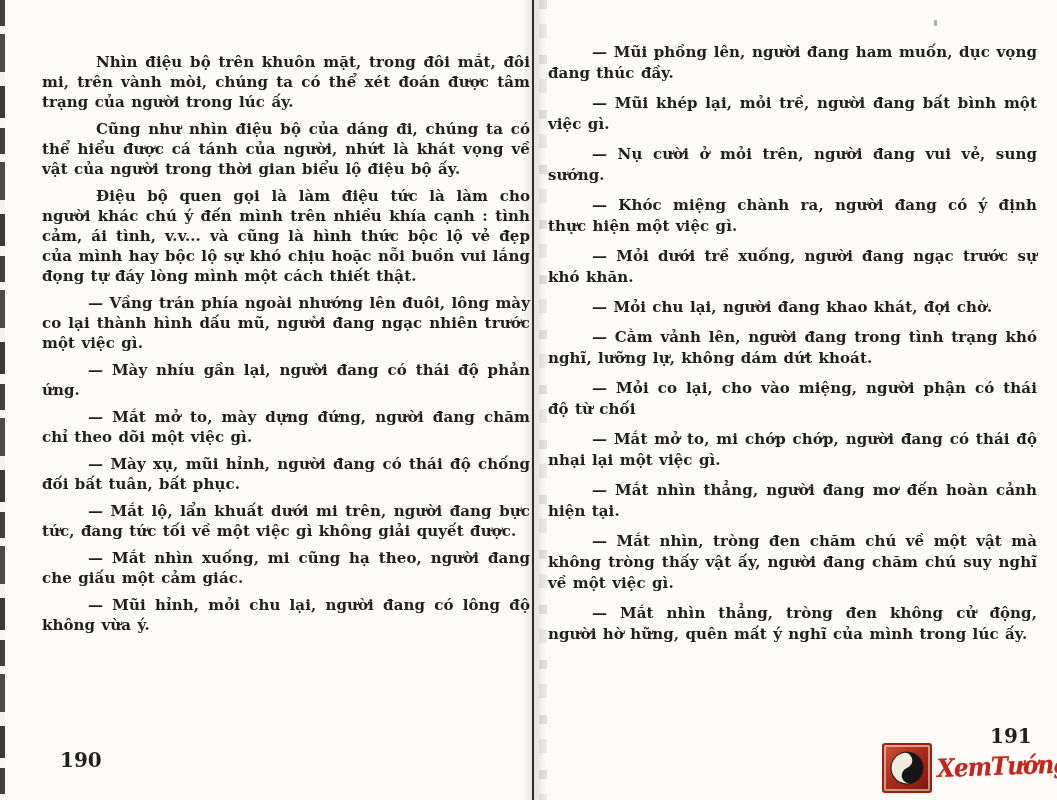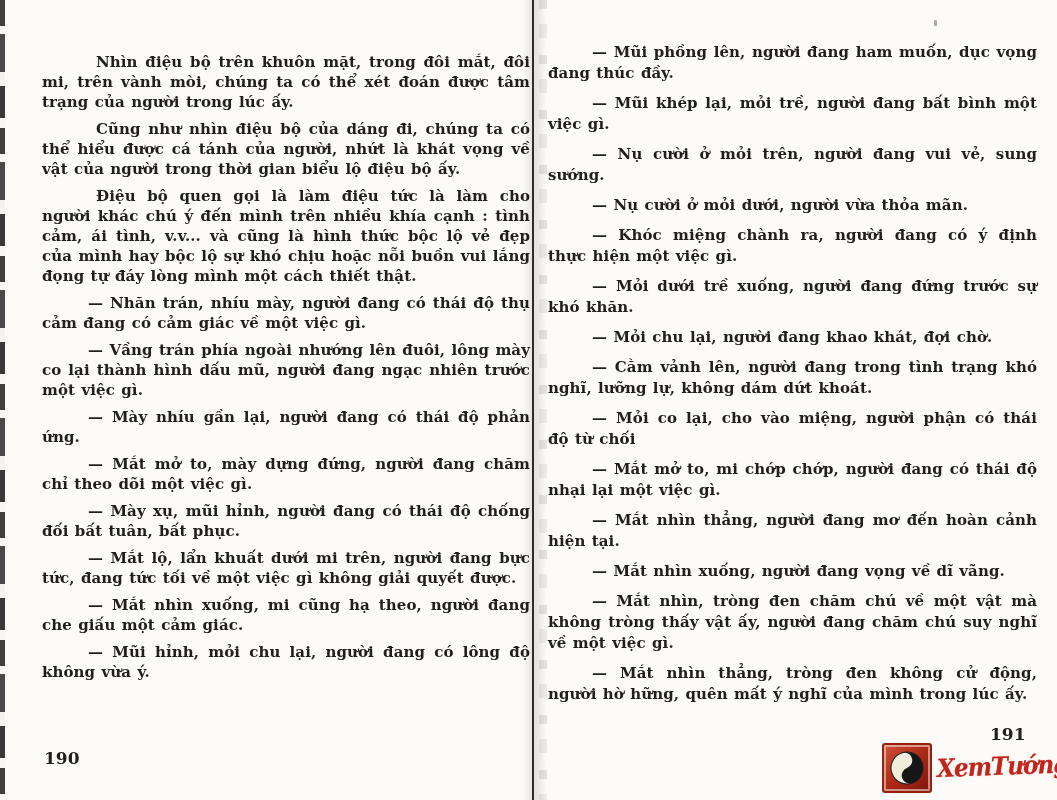"— Nụ cười ở mỏi dưới," p.item { html: <p>— Nụ cười ở mỏi dưới, người vừa thỏa mãn.</p> -> none }
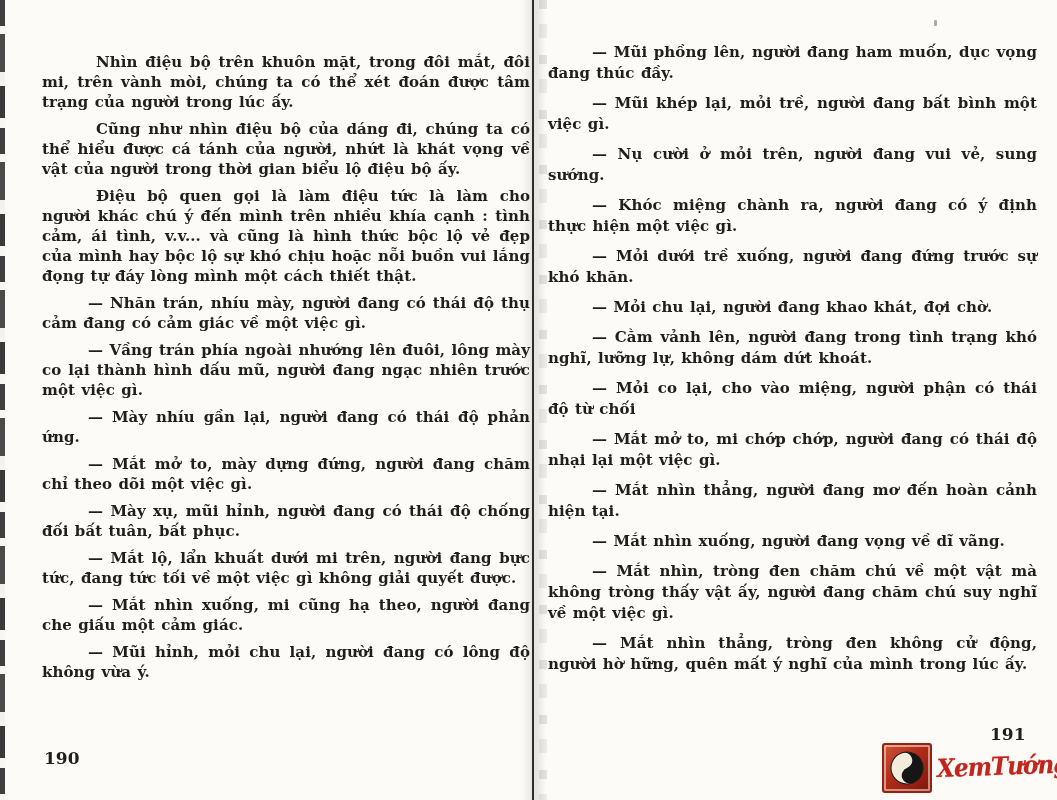"— Mỏi dưới trề xuống," p.item { text: đứng -> ngạc }
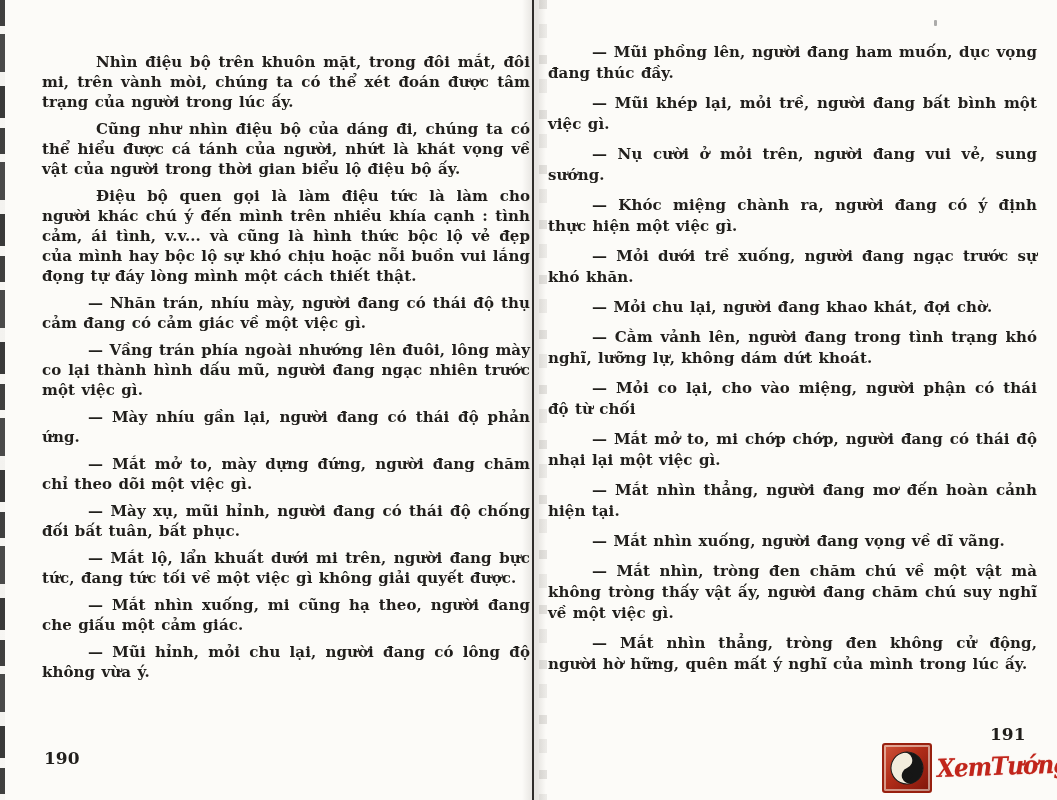"— Nhăn trán, nhíu mày," p.item { html: <p>— Nhăn trán, nhíu mày, người đang có thái độ thụ cảm đang có cảm giác về một việc gì.</p> -> none }
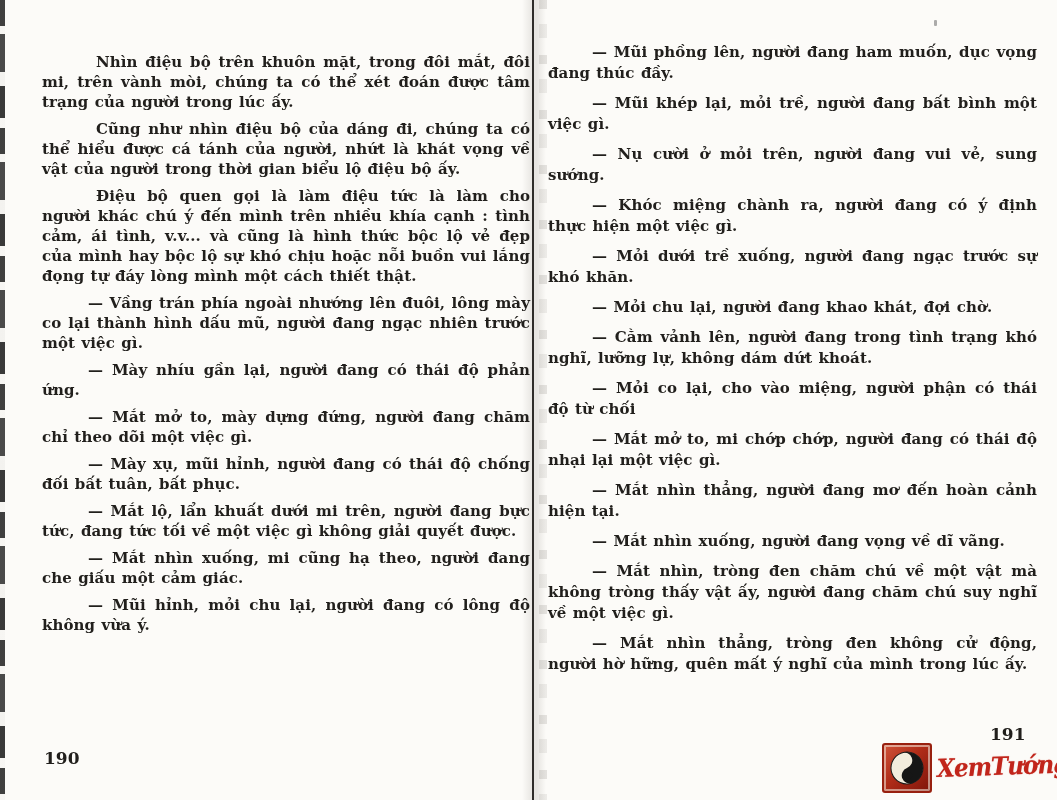"— Mắt nhìn xuống, người" p.item { html: <p>— Mắt nhìn xuống, người đang vọng về dĩ vãng.</p> -> none }
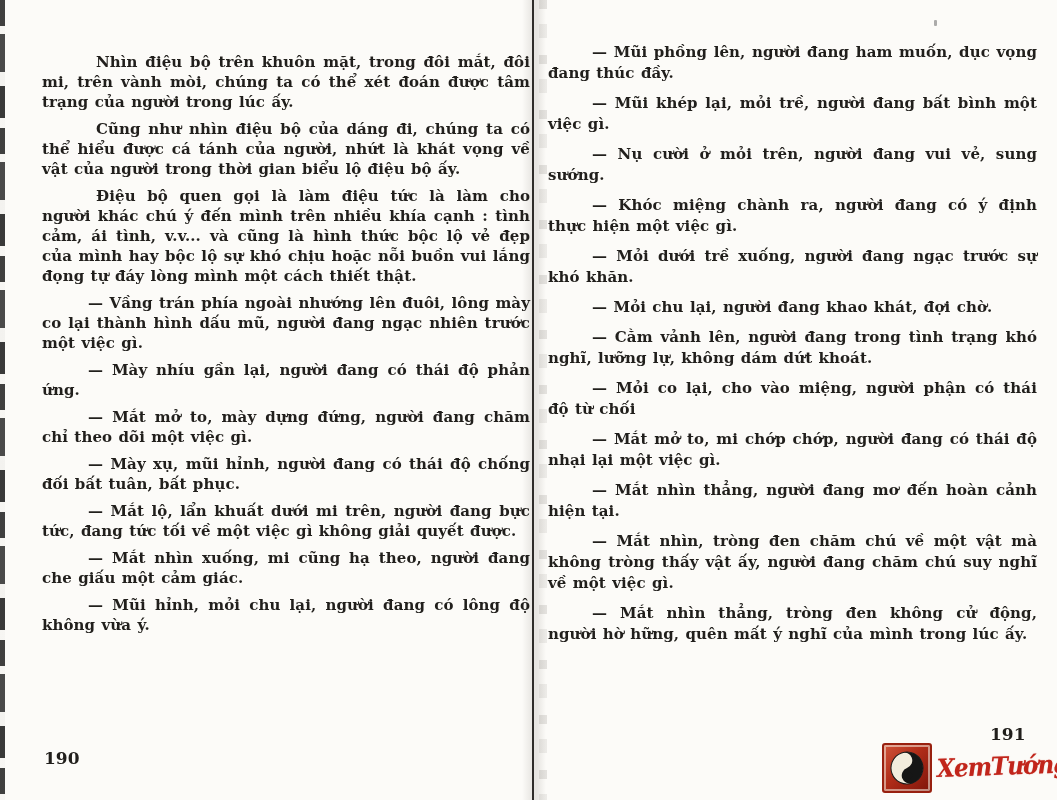"191" .pagenum { font-size: 17px -> 20px }
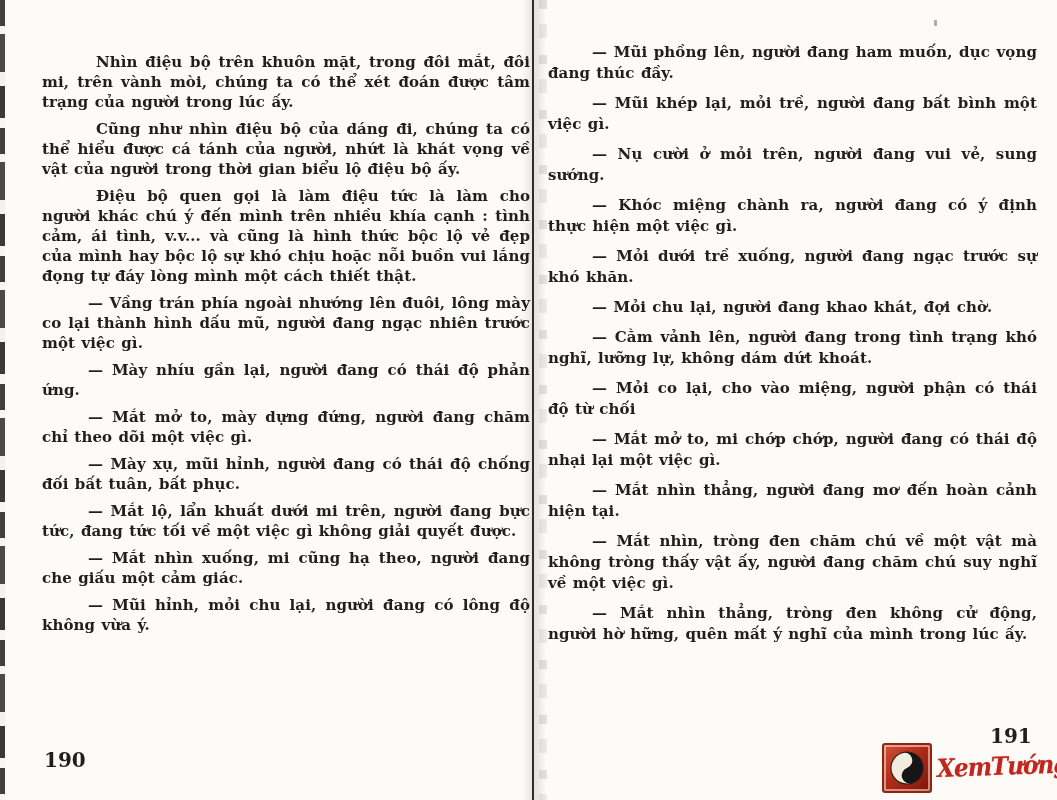"190" .pagenum.pn-left { left: 44px -> 60px }
